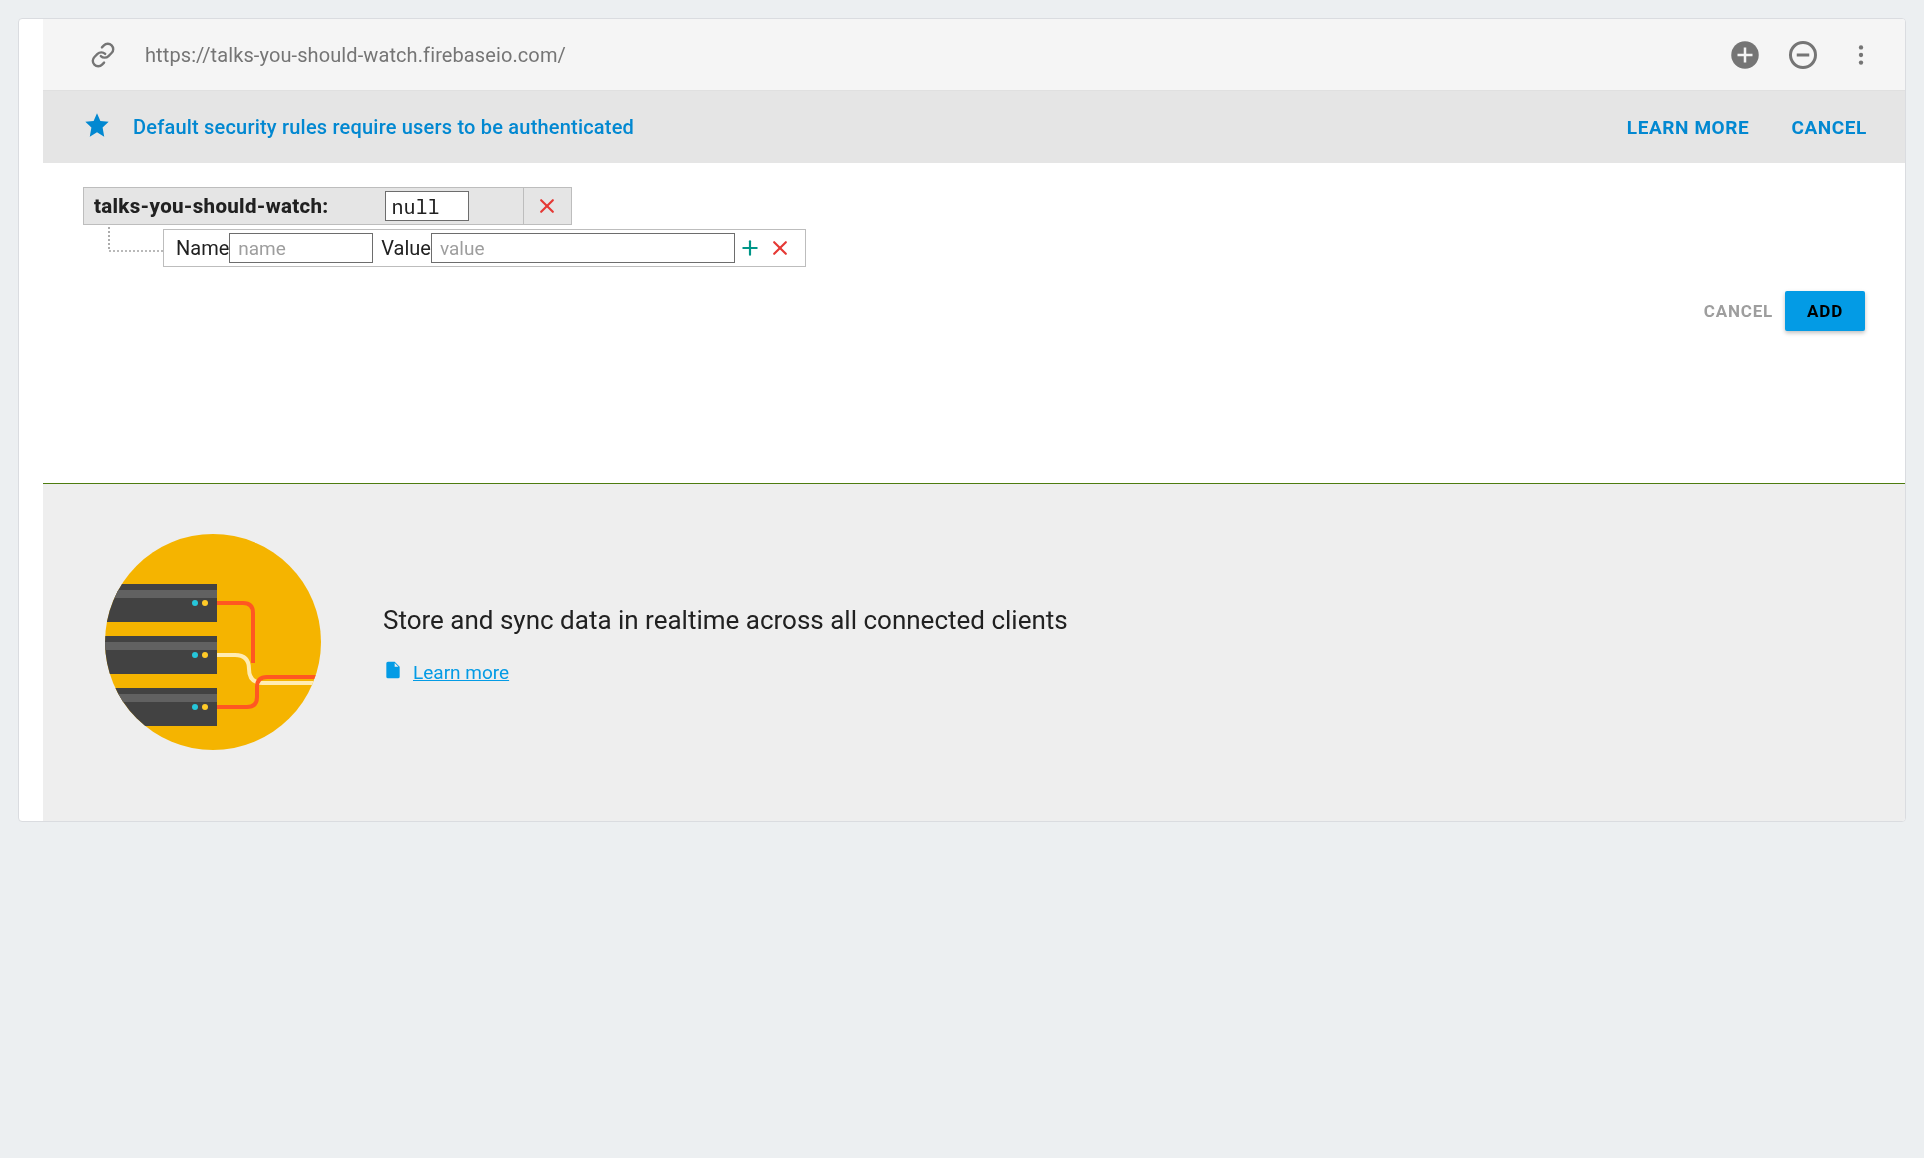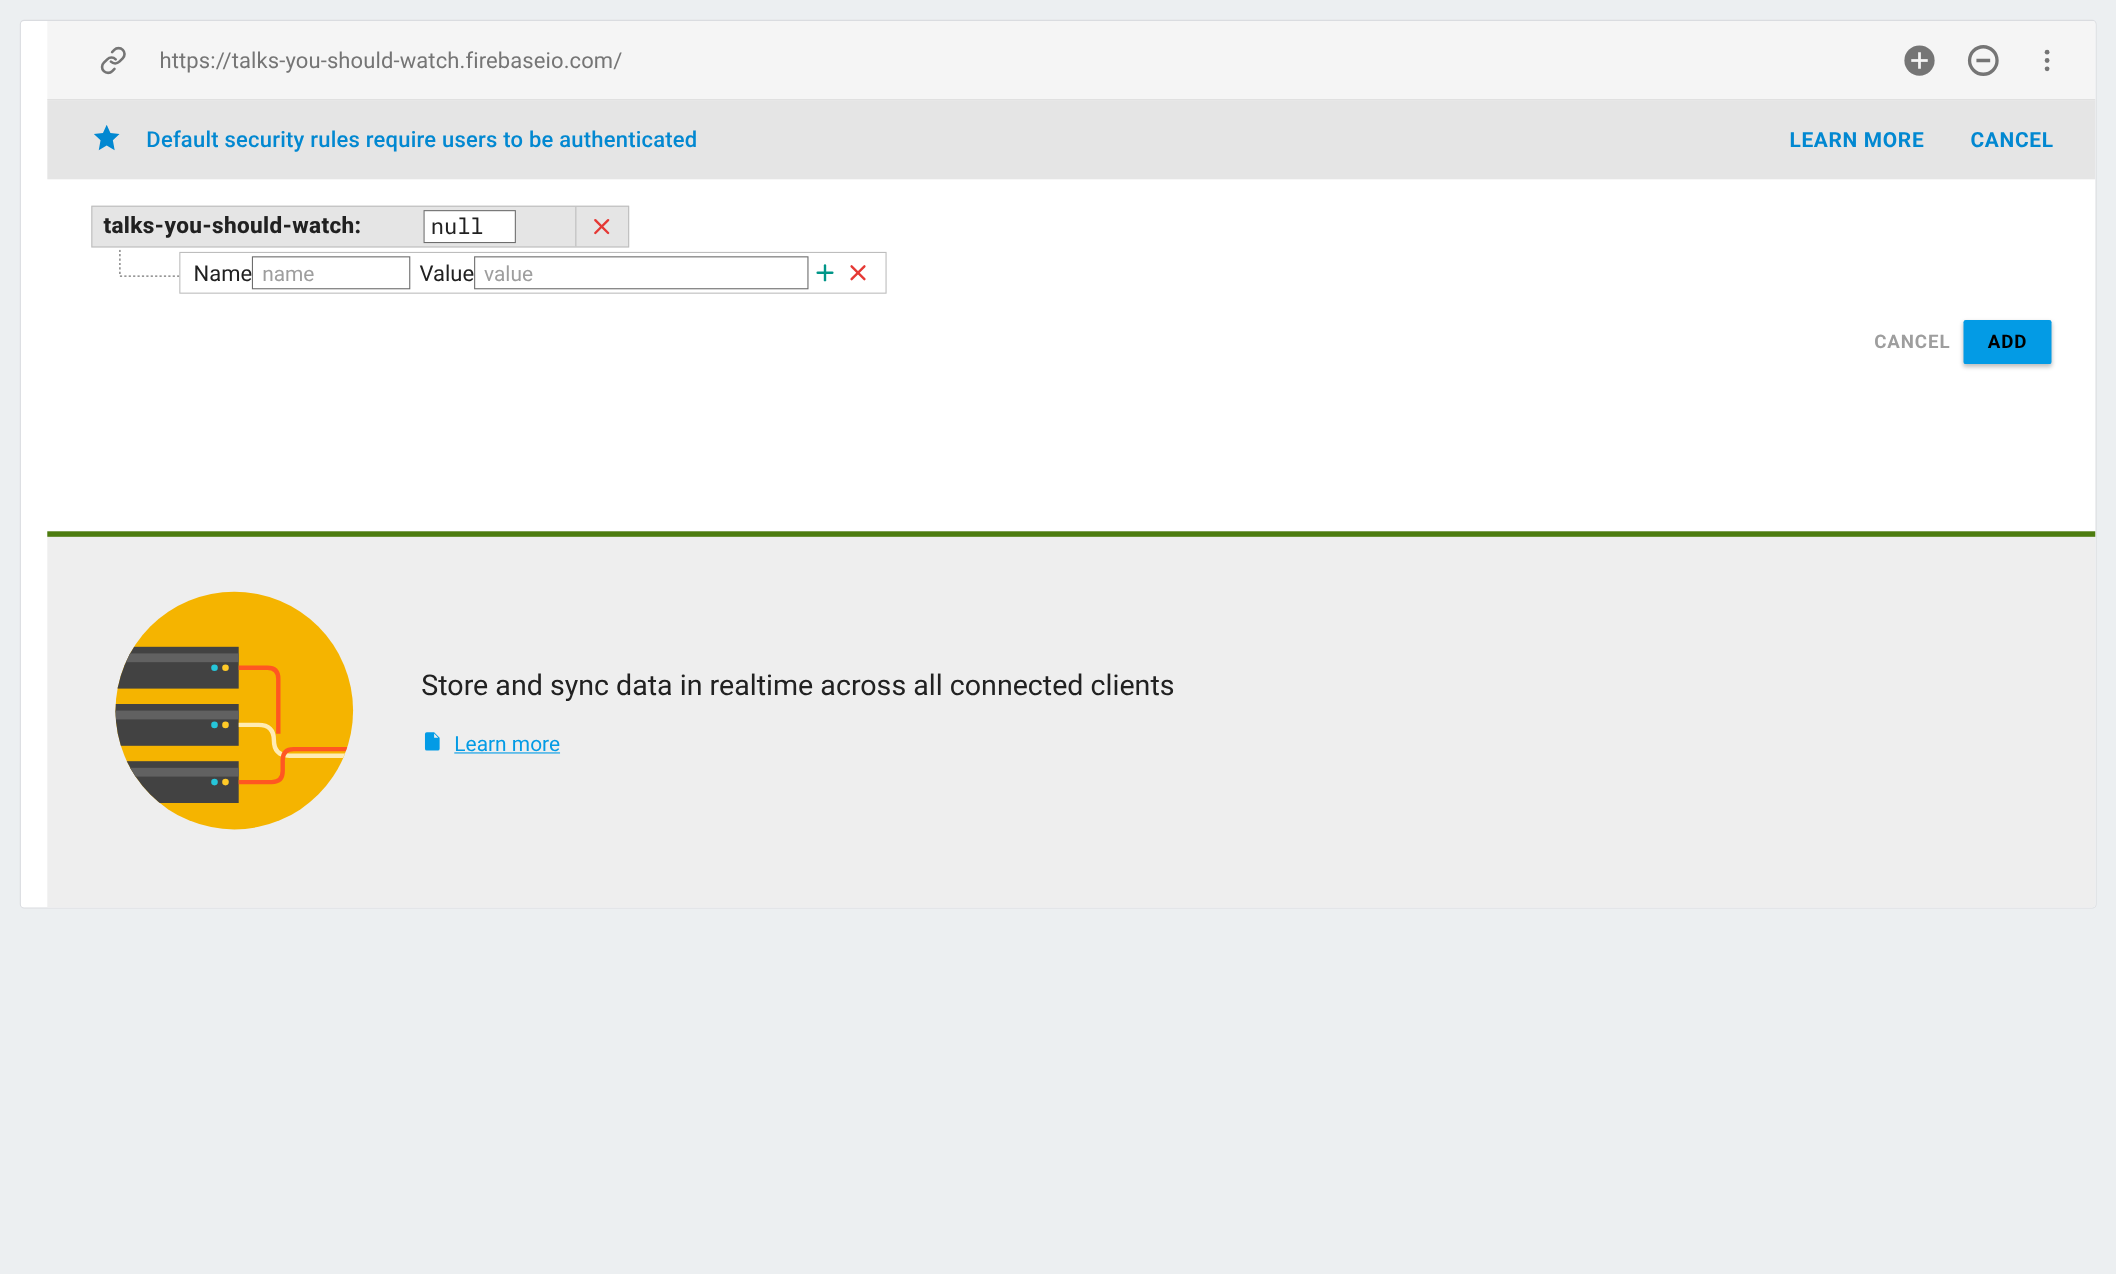"Store and sync data in" .promo { border-top: 5px solid #4d7c0f -> 1px solid #4d7c0f }
